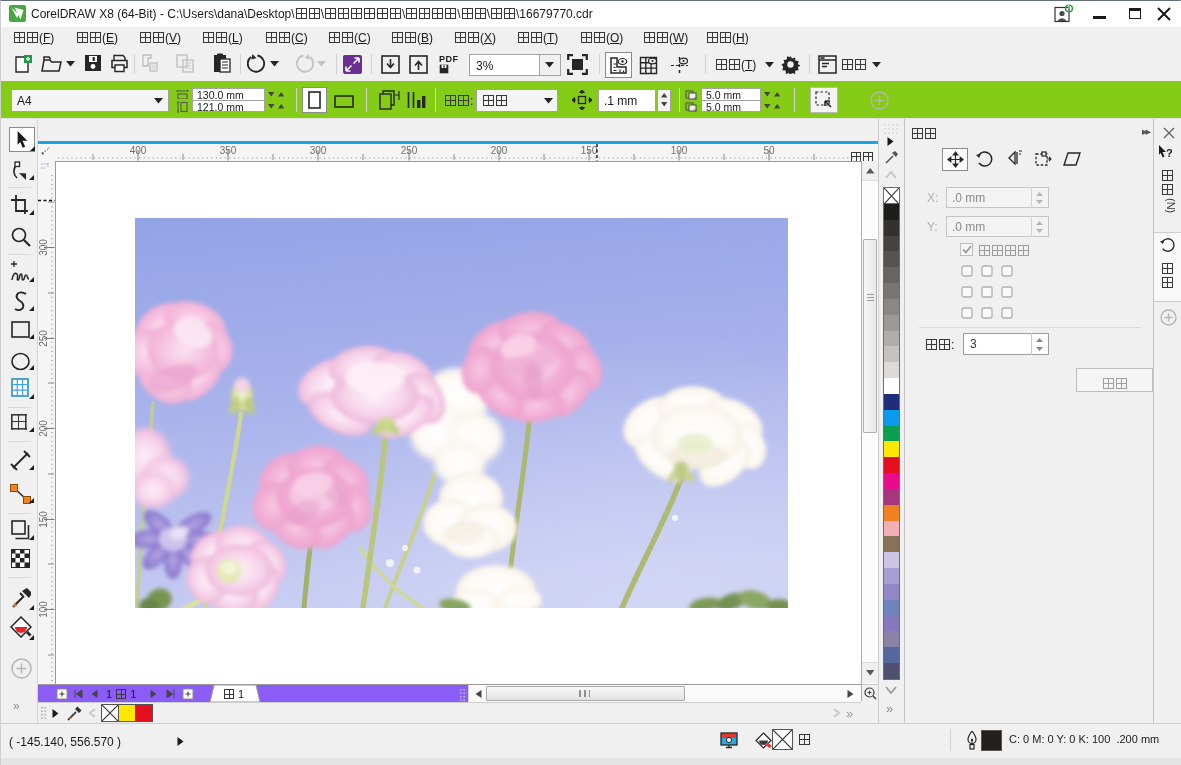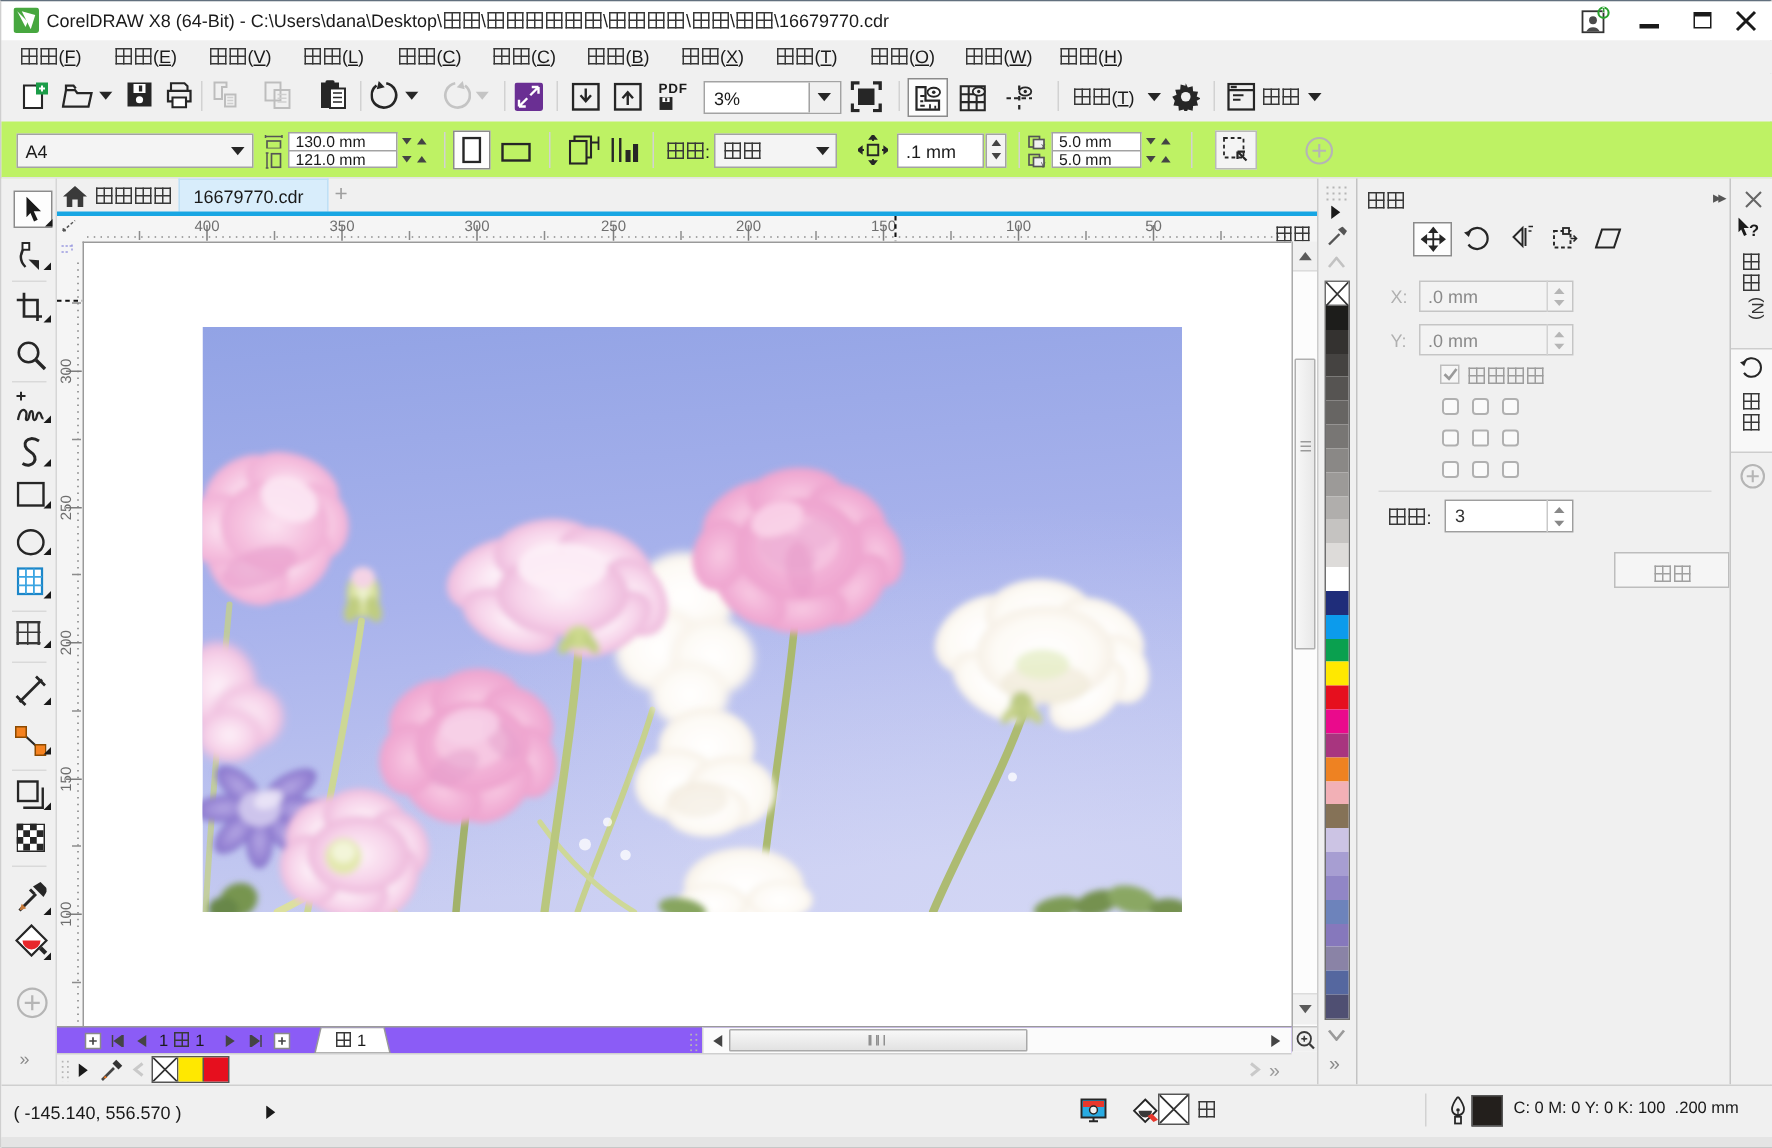"A4" div.ab { background: #bef264 -> #84cc16 }
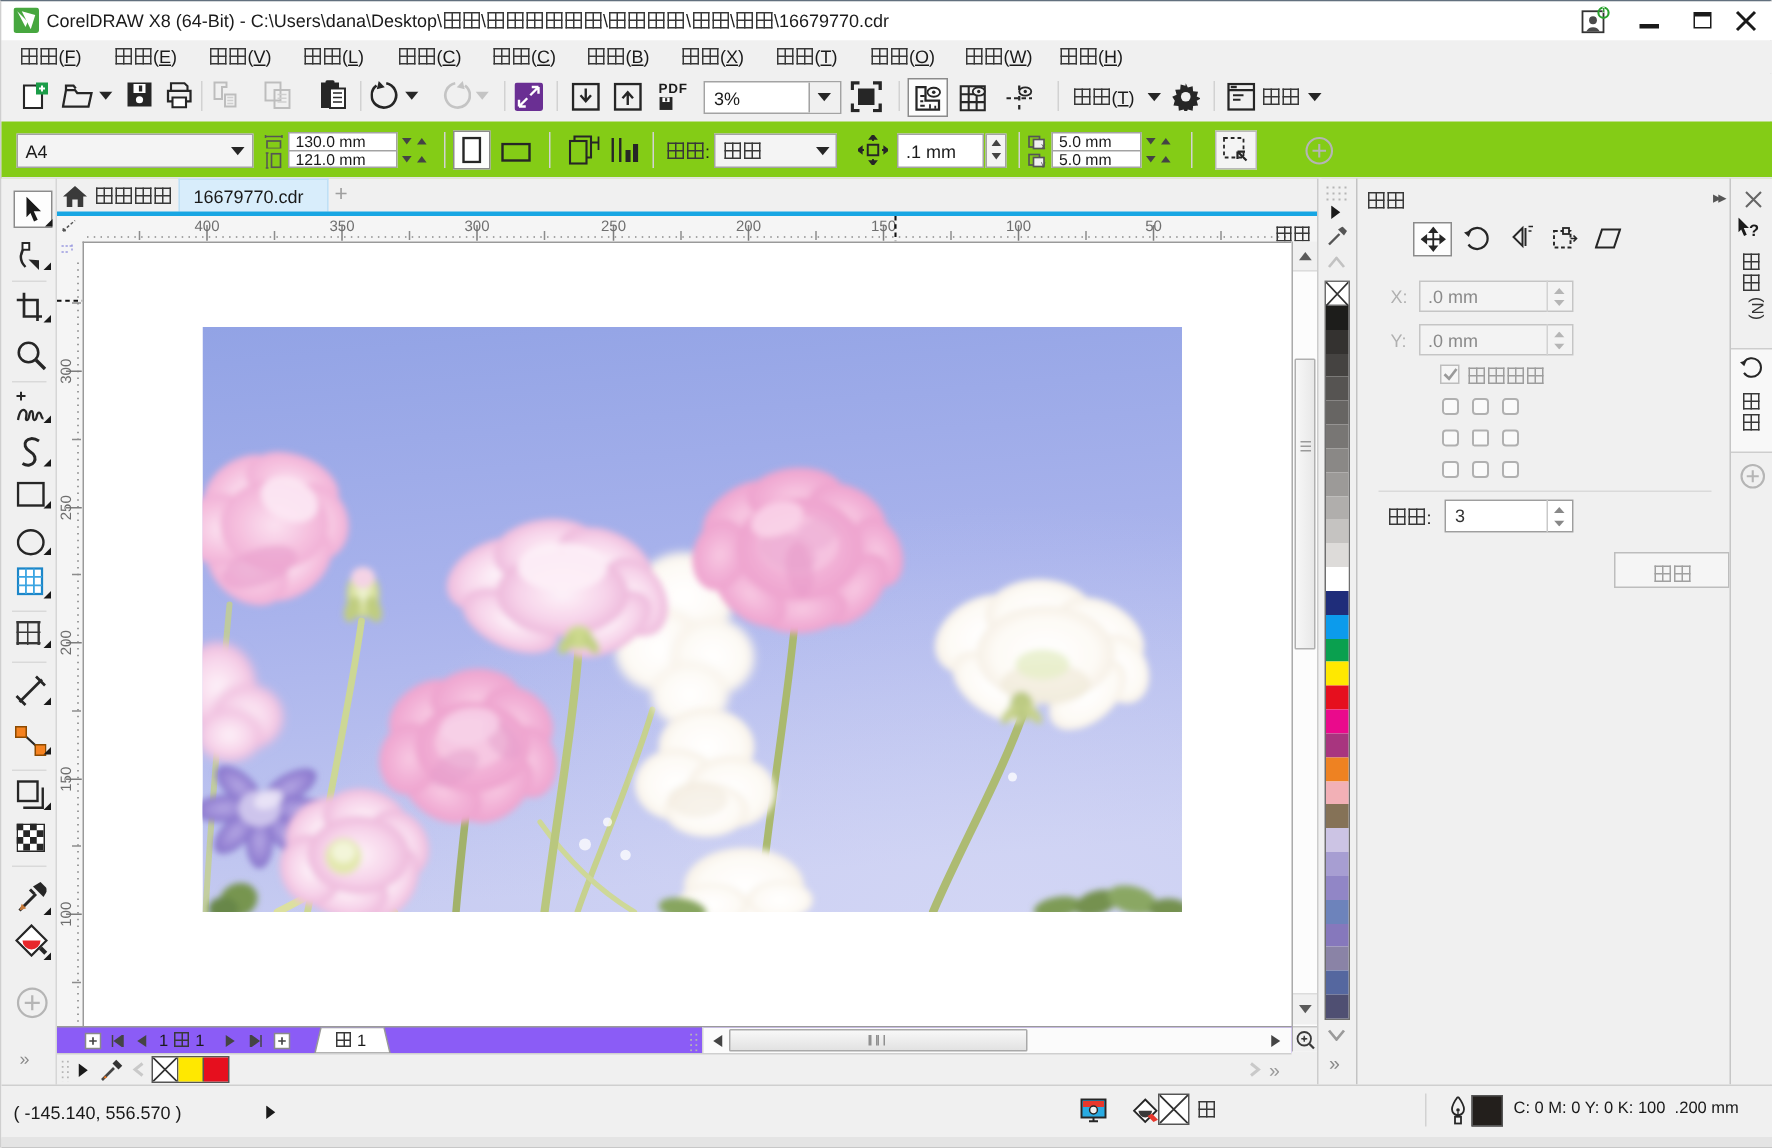"16679770.cdr" div.ab { html: <div> <svg> <path></path> </svg> <div><b></b><b></b><b></b><b></b></div> <div></div> <div>16679770.cdr</div> <div>+</div> </div> -> none }
